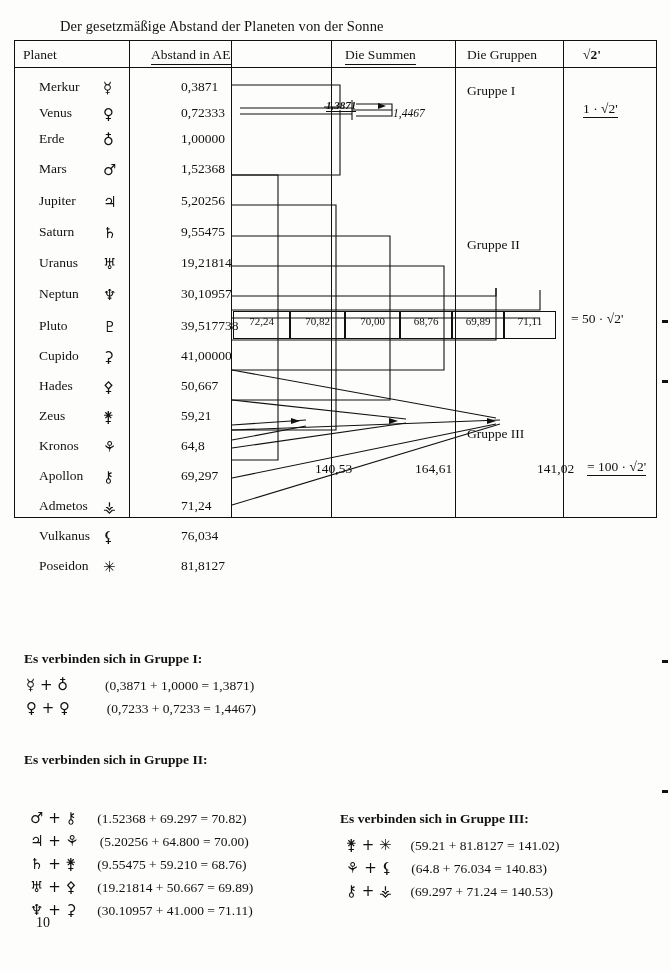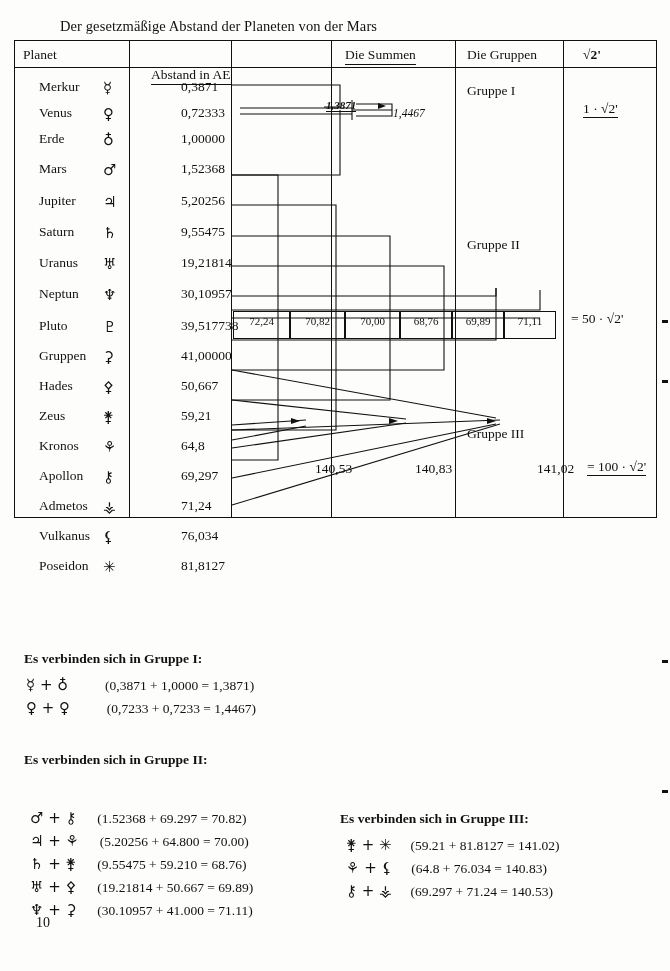"Der gesetzmäßige Abstand der Planeten" div.doc-title { text: Mars -> Sonne }
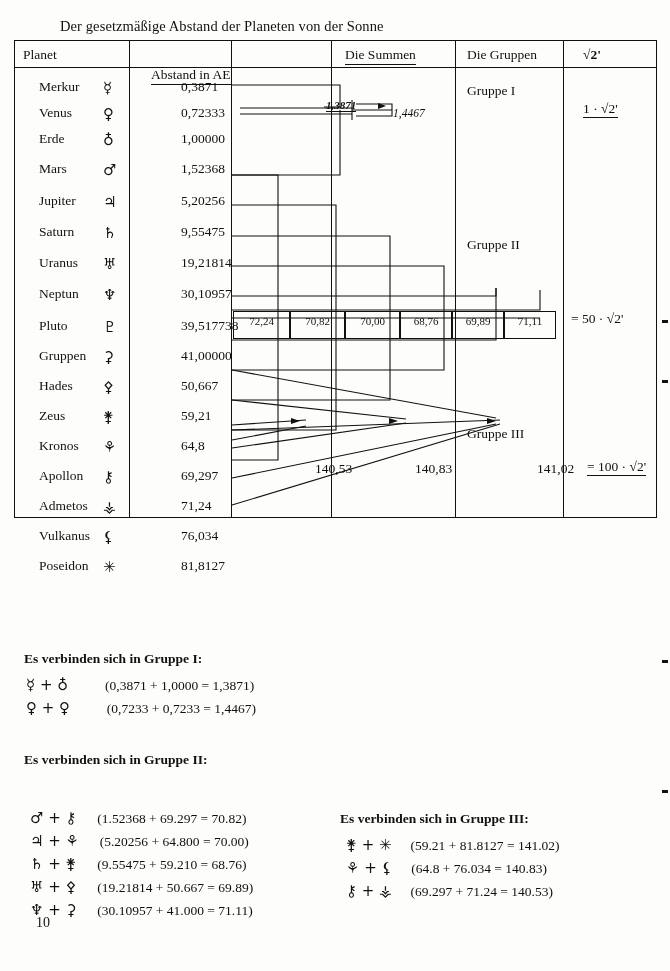"Abstand in AE" div.col-head { margin-top: 20px -> none }
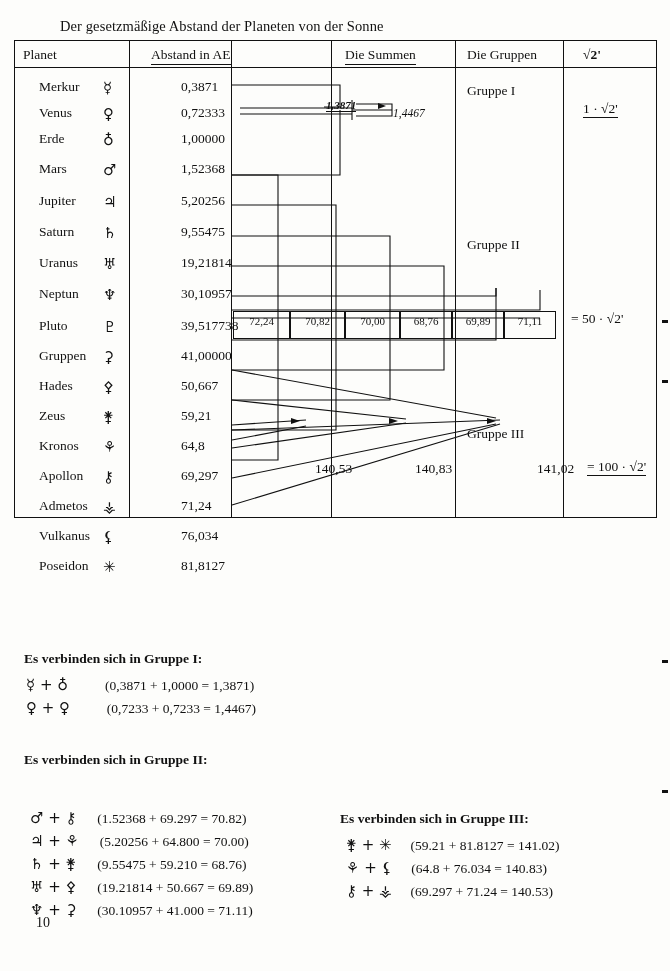"Gruppen" span.planet-name { text: Gruppen -> Cupido }
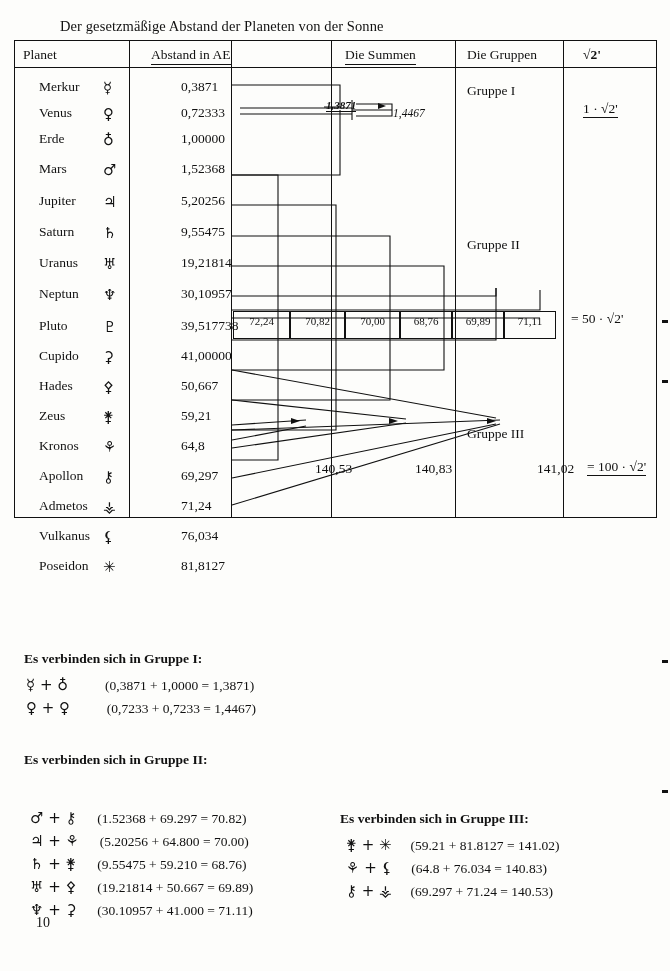"140,83" div.sumnum { text: 140,83 -> 164,61 }
